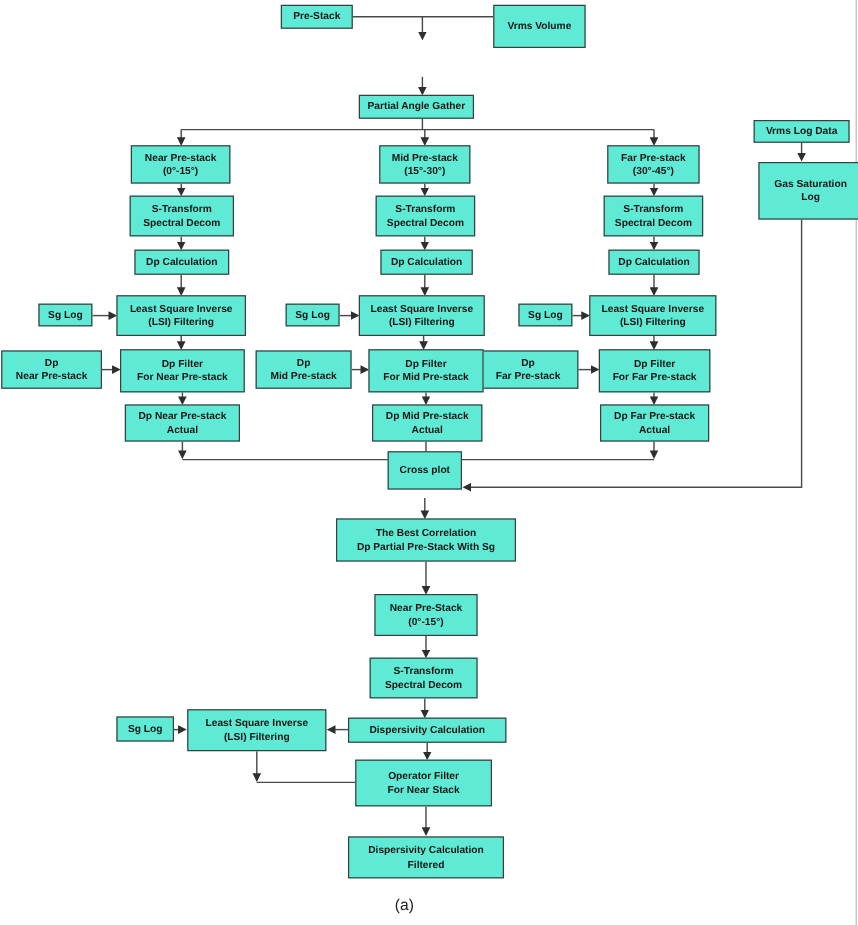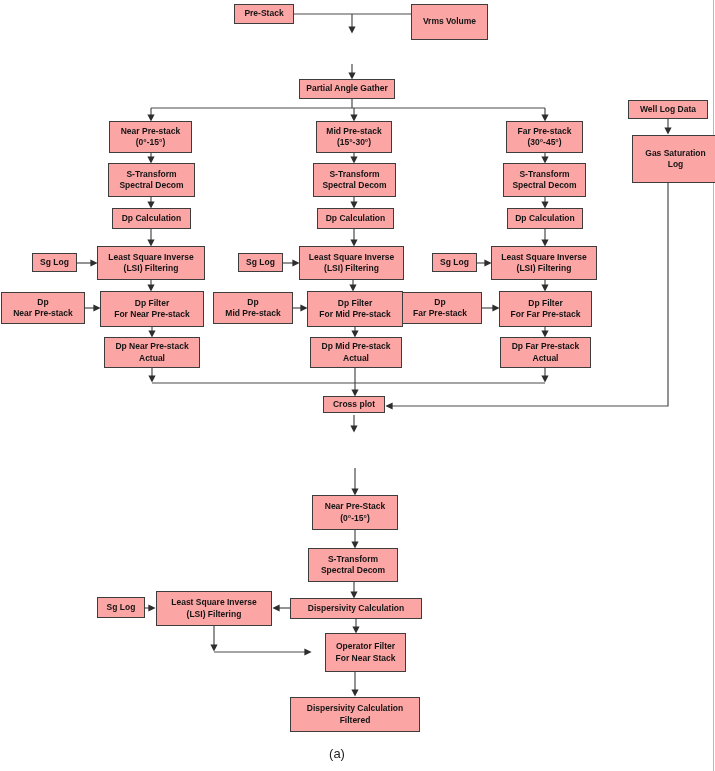"Pre-Stack" .bx { background: #fca5a5 -> #5eead4 }
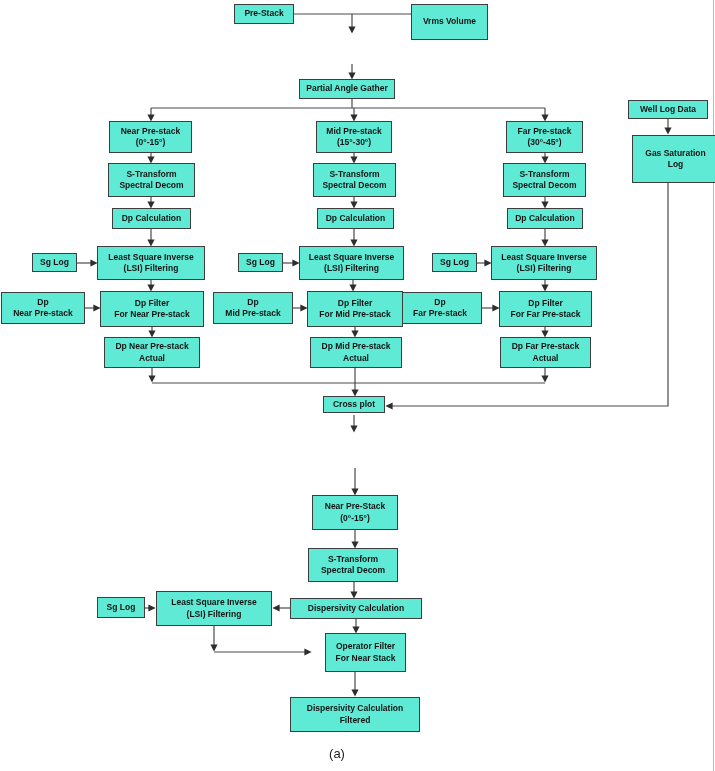"Well Log Data" div.bx { text: Well -> Vrms }
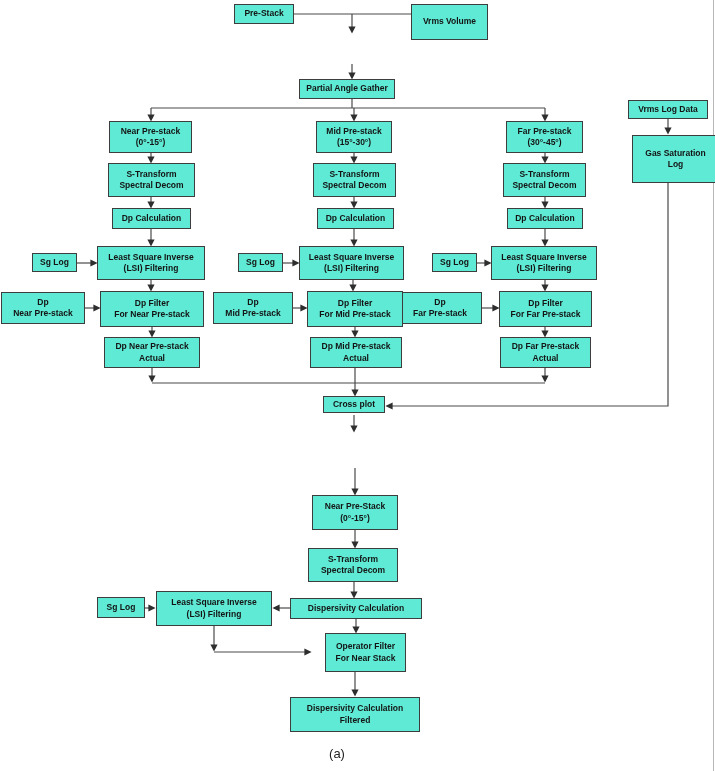"Cross plot" div.bx { height: 17px -> 32px; top: 396px -> 376px }
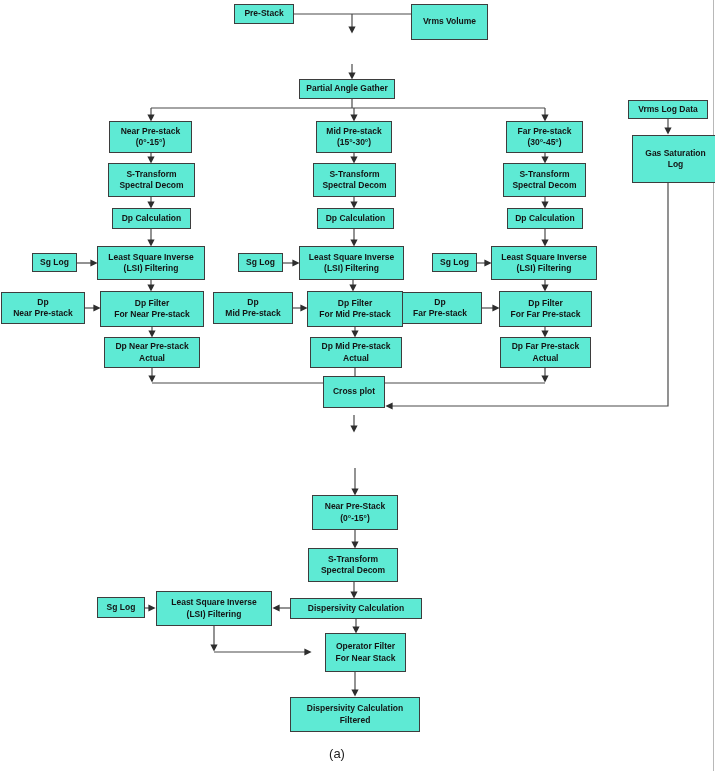"The Best Correlation" div.bx { html: none -> <div>The Best Correlation Dp Partial Pre-Stack With Sg</div> }
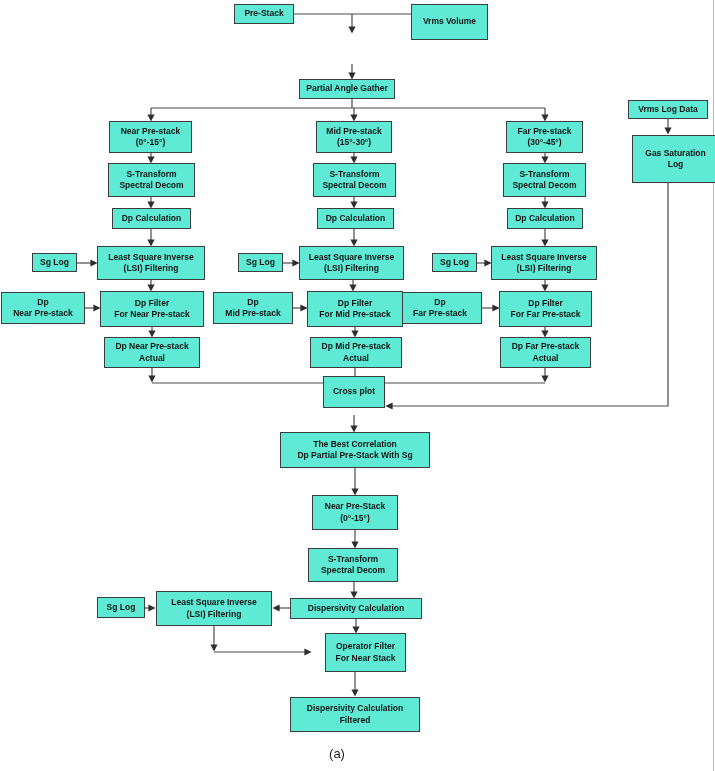"Operator Filter" div.bx { left: 325px -> 296px; width: 81px -> 114px }
